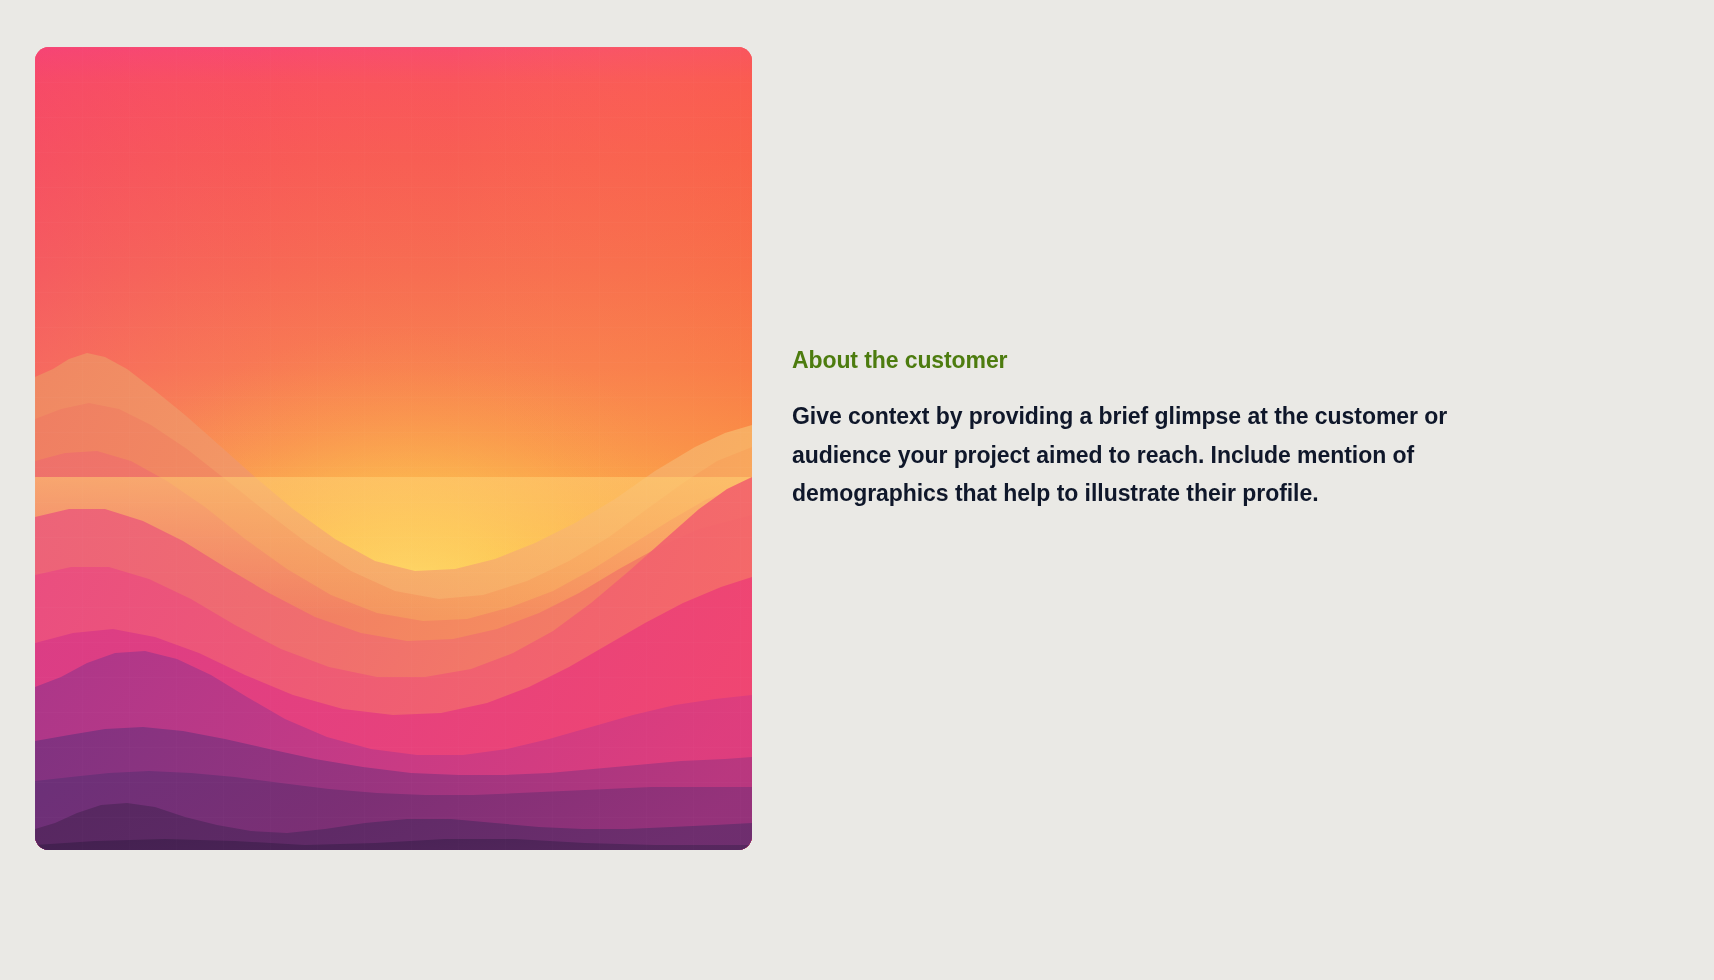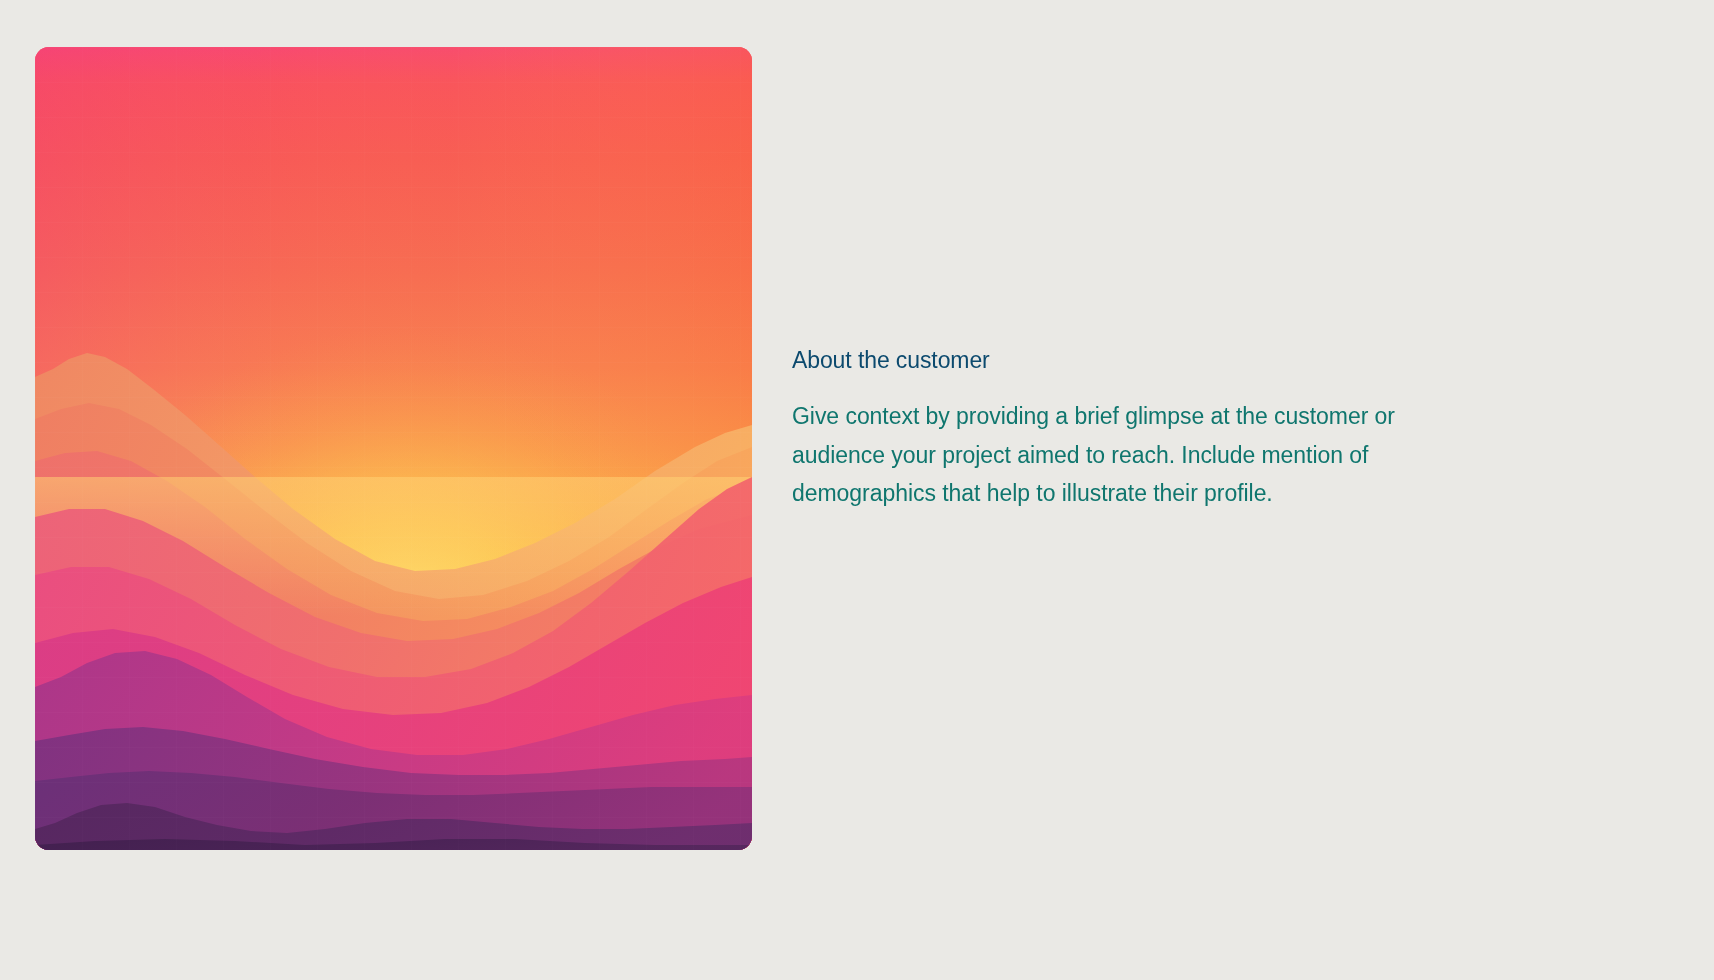"About the customer" .section-heading { color: #0c4a6e -> #4d7c0f; font-weight: 400 -> 700 }
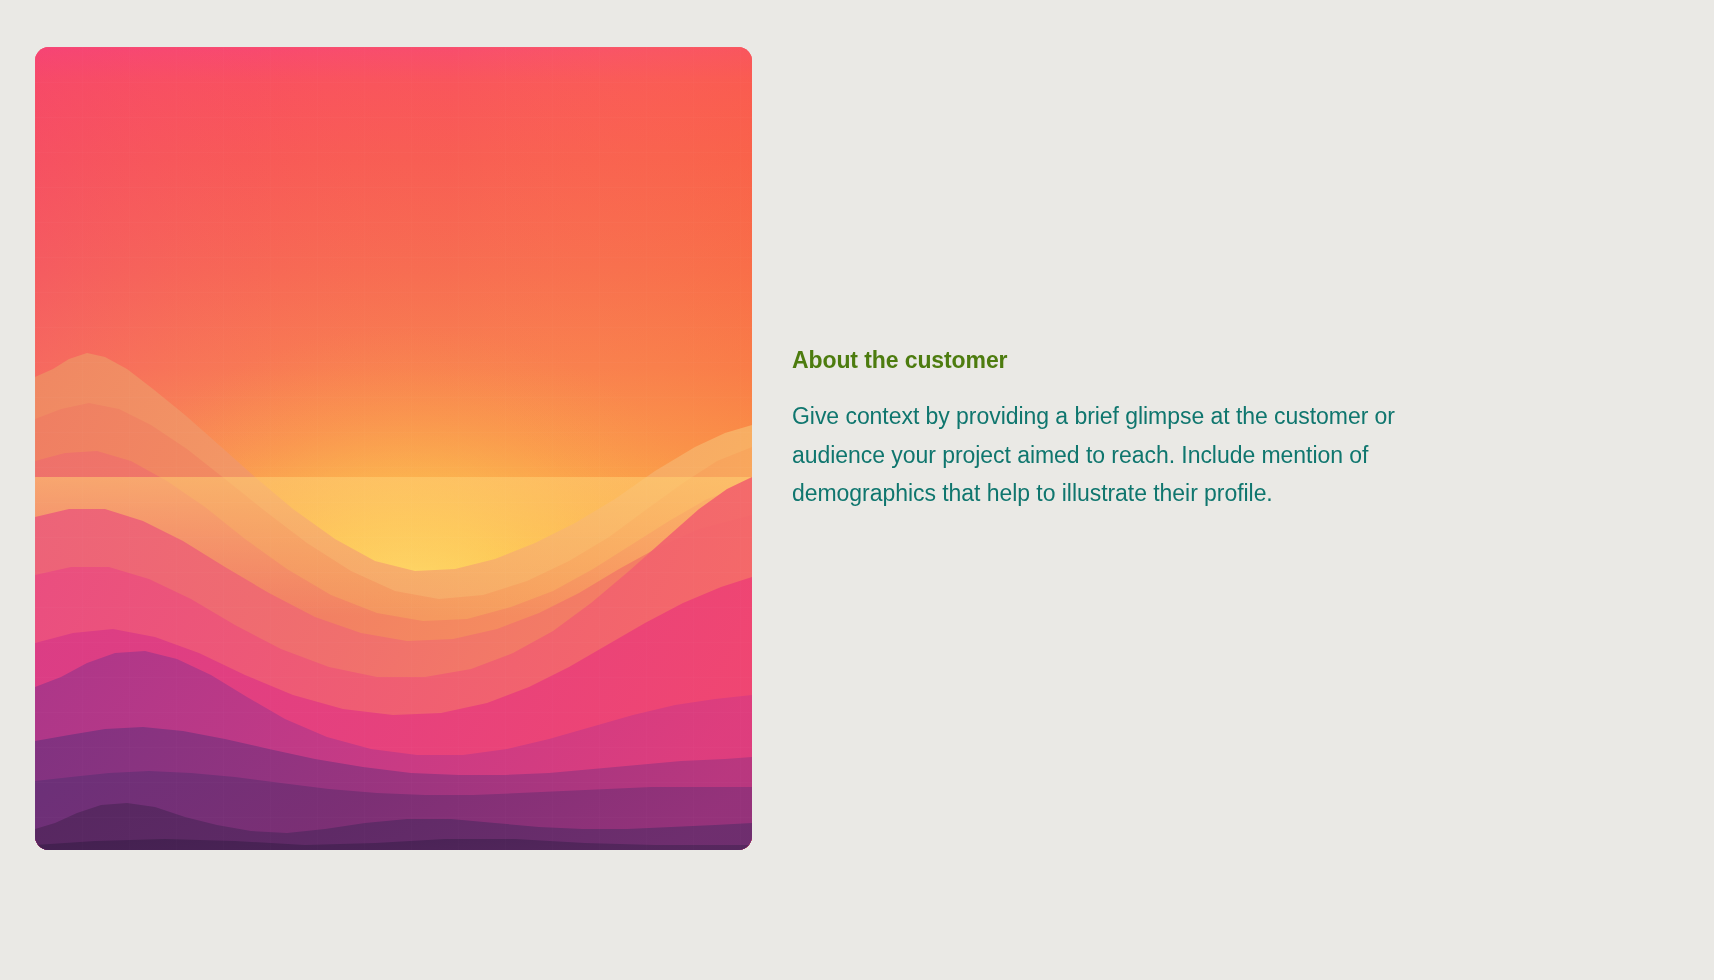"Give context by providing a" .section-body { color: #0f766e -> #0f172a; font-weight: 400 -> 700 }
